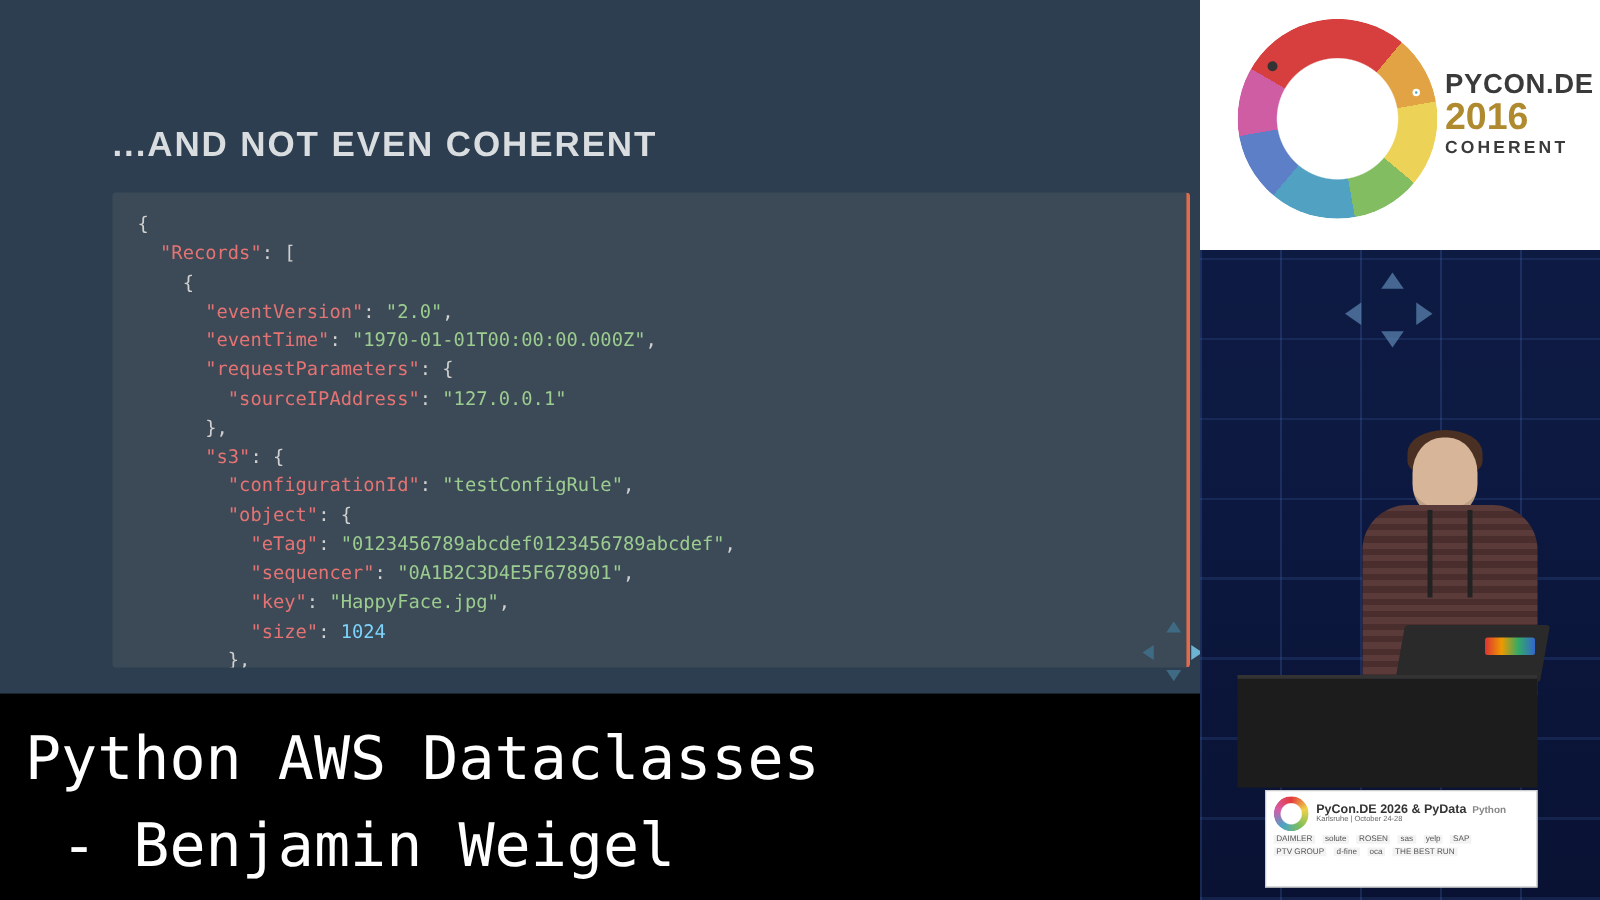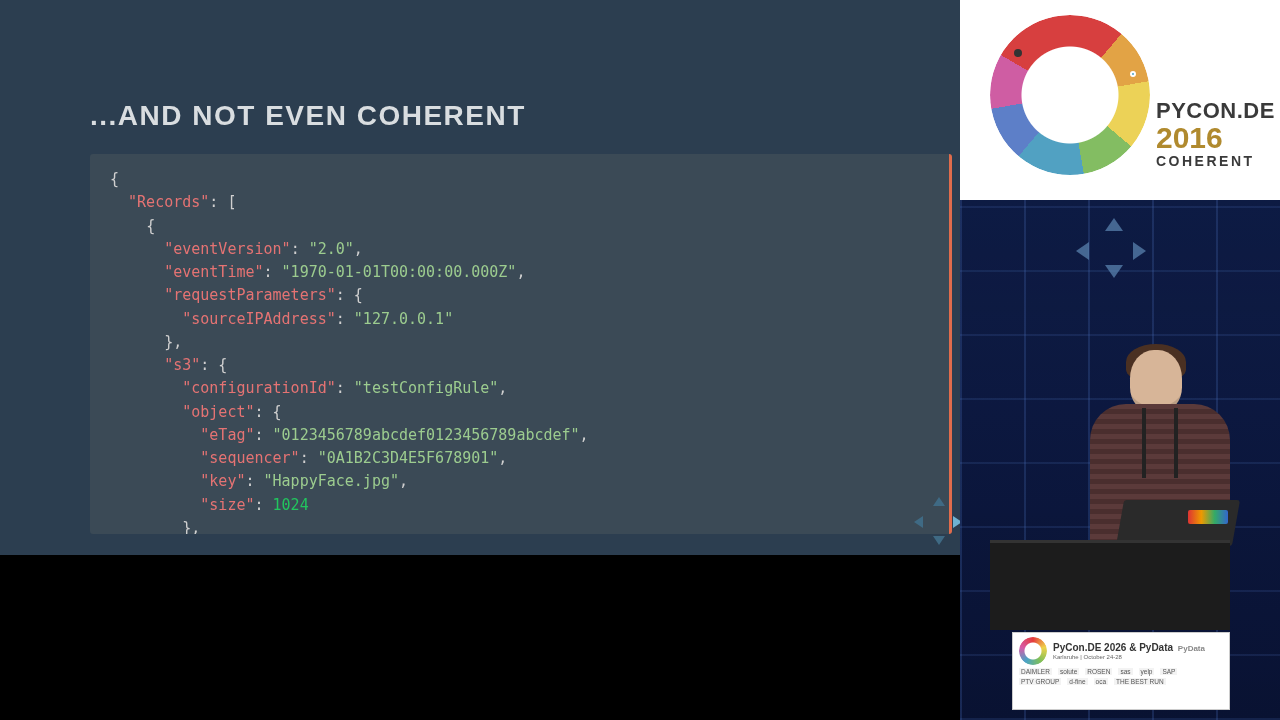"PYCON.DE" .logo-text { margin-top: 44px -> none }
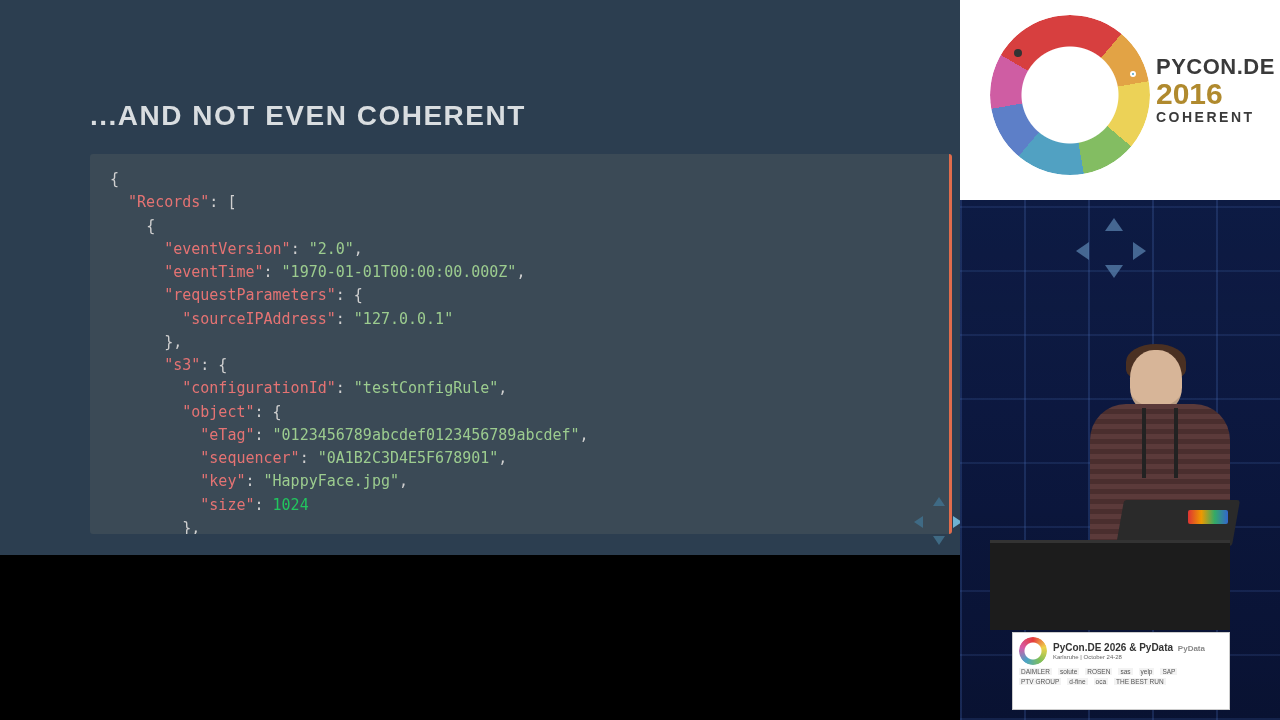"1024" .tok-num { color: #22c55e -> #7dd3fc }
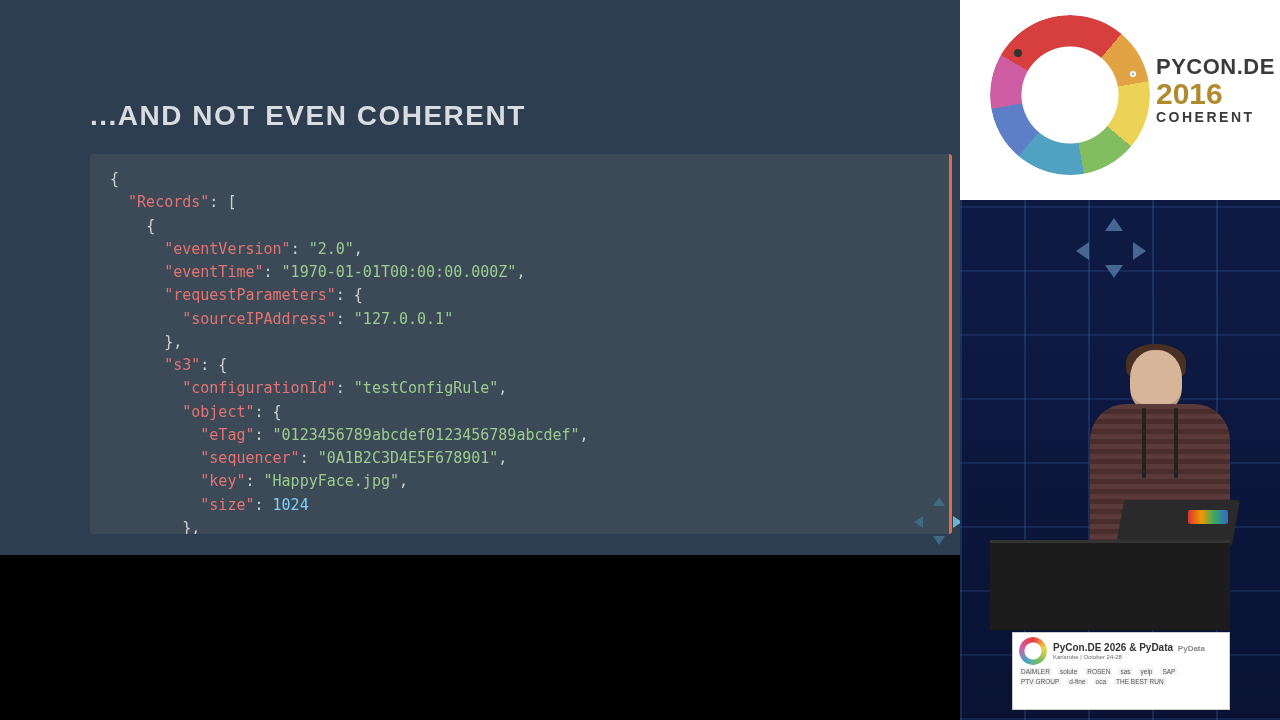"Python AWS Dataclasses - Benjamin" div.lower-third { html: none -> <div><span>Python AWS Dataclasses</span> <span> - Benjamin Weigel</span></div> }
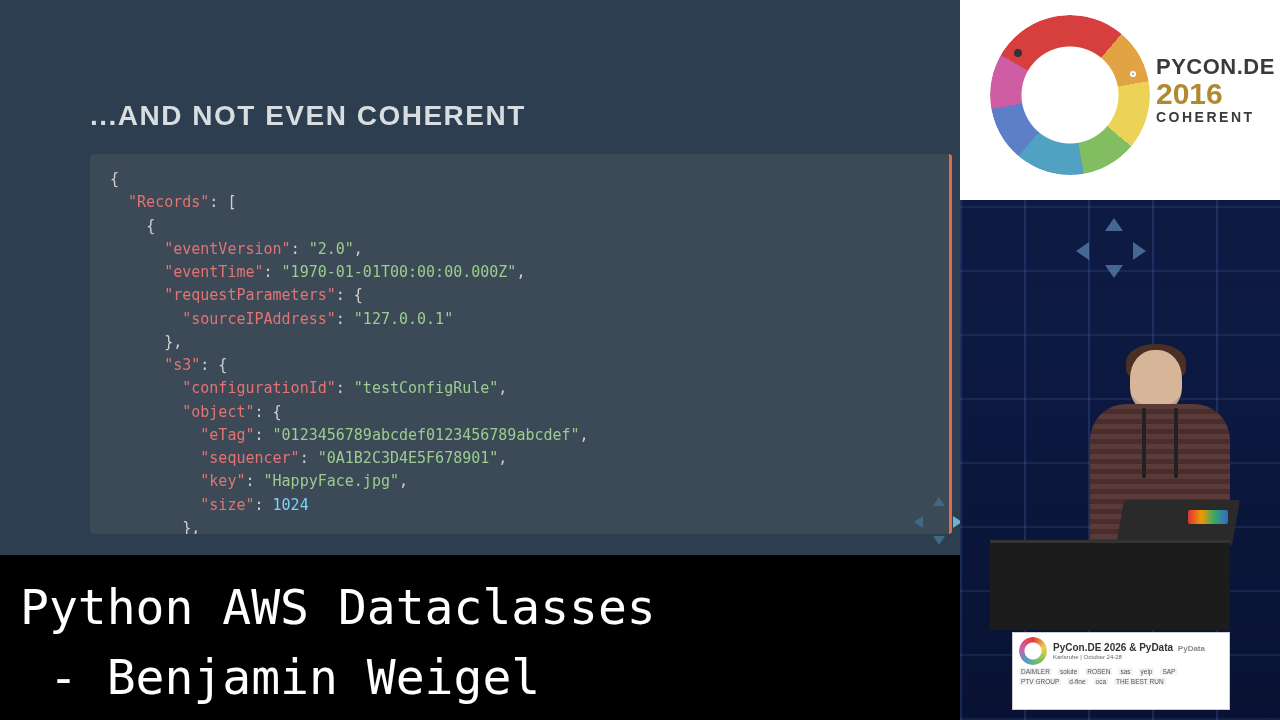"PyData" span.sign-pydata { text: PyData -> Python }
